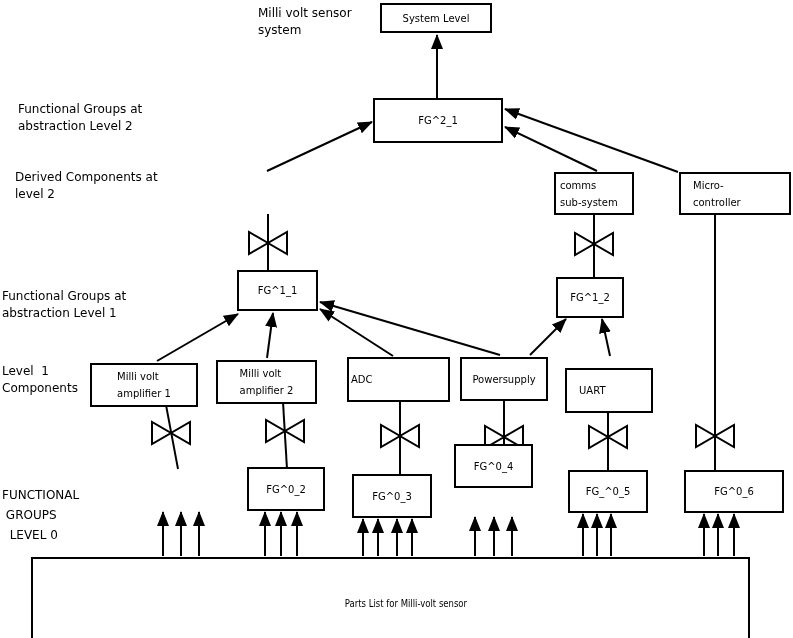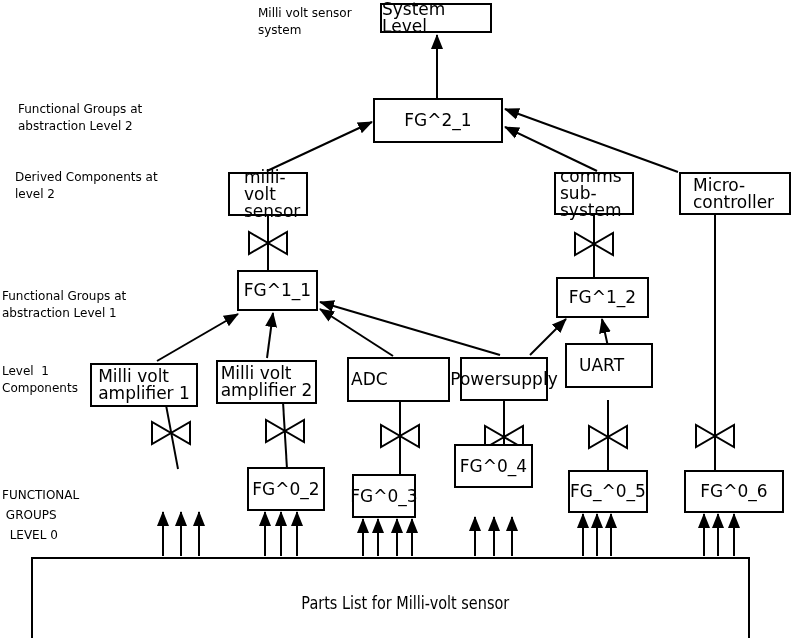"System Level" .box { font-size: 17px -> 10px }
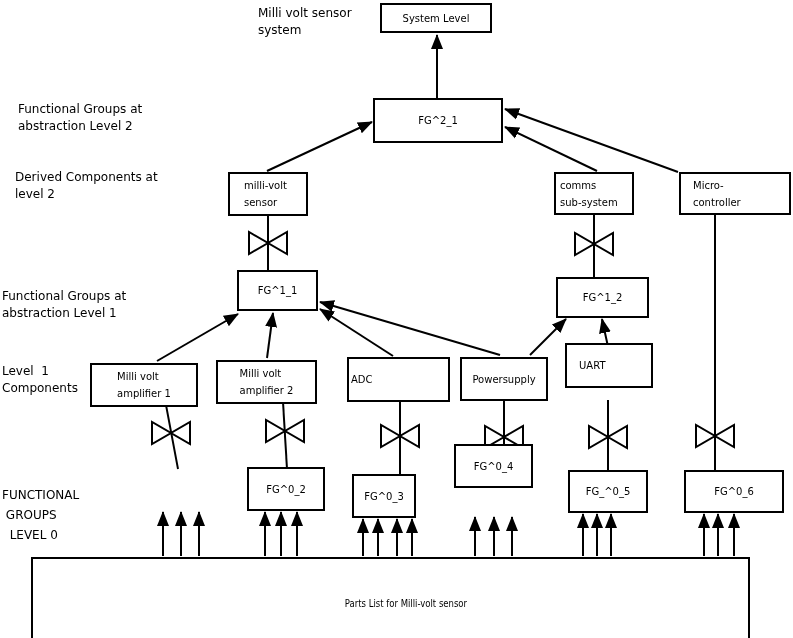"milli-volt" div.box { html: <div> <span>milli-volt sensor</span> </div> -> none }
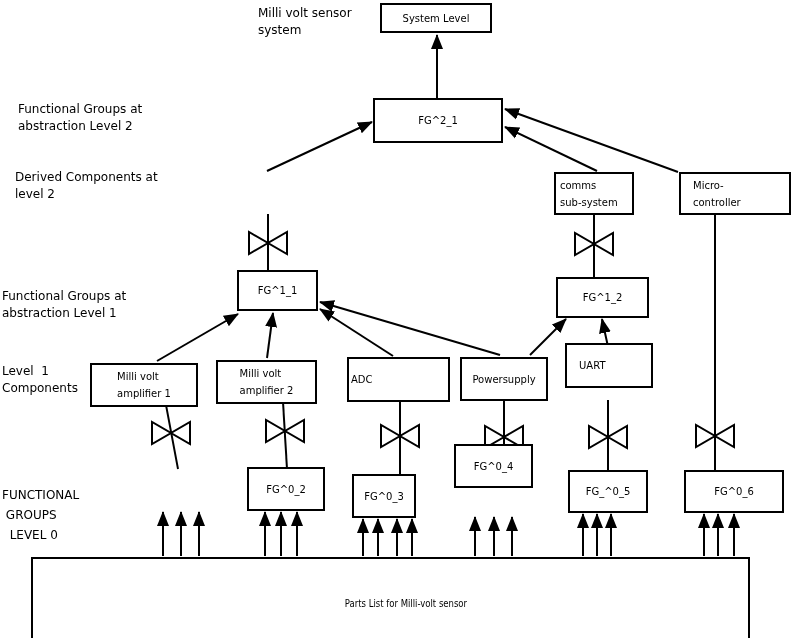"FG^1_2" div.box { width: 93px -> 68px }
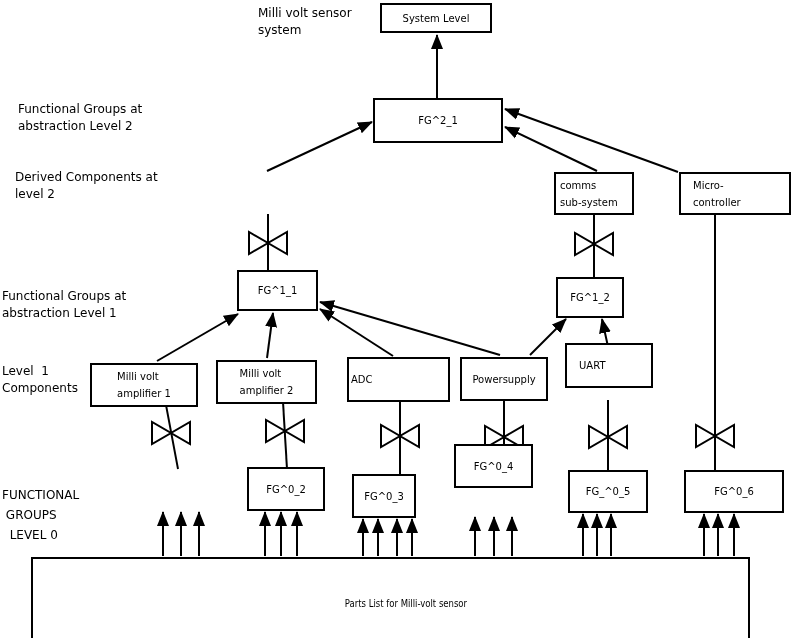"UART" div.box { top: 343px -> 368px }
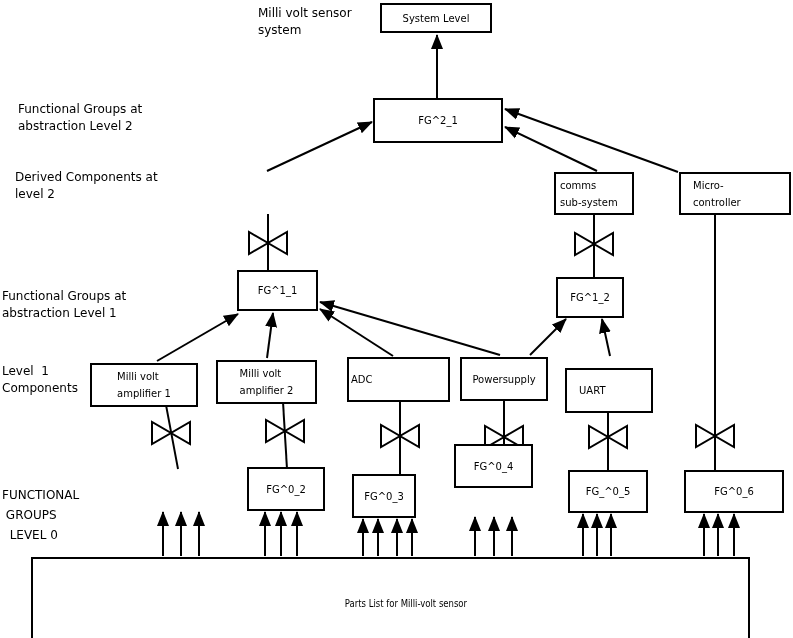"FG^0_3" div.box { width: 64px -> 80px }
